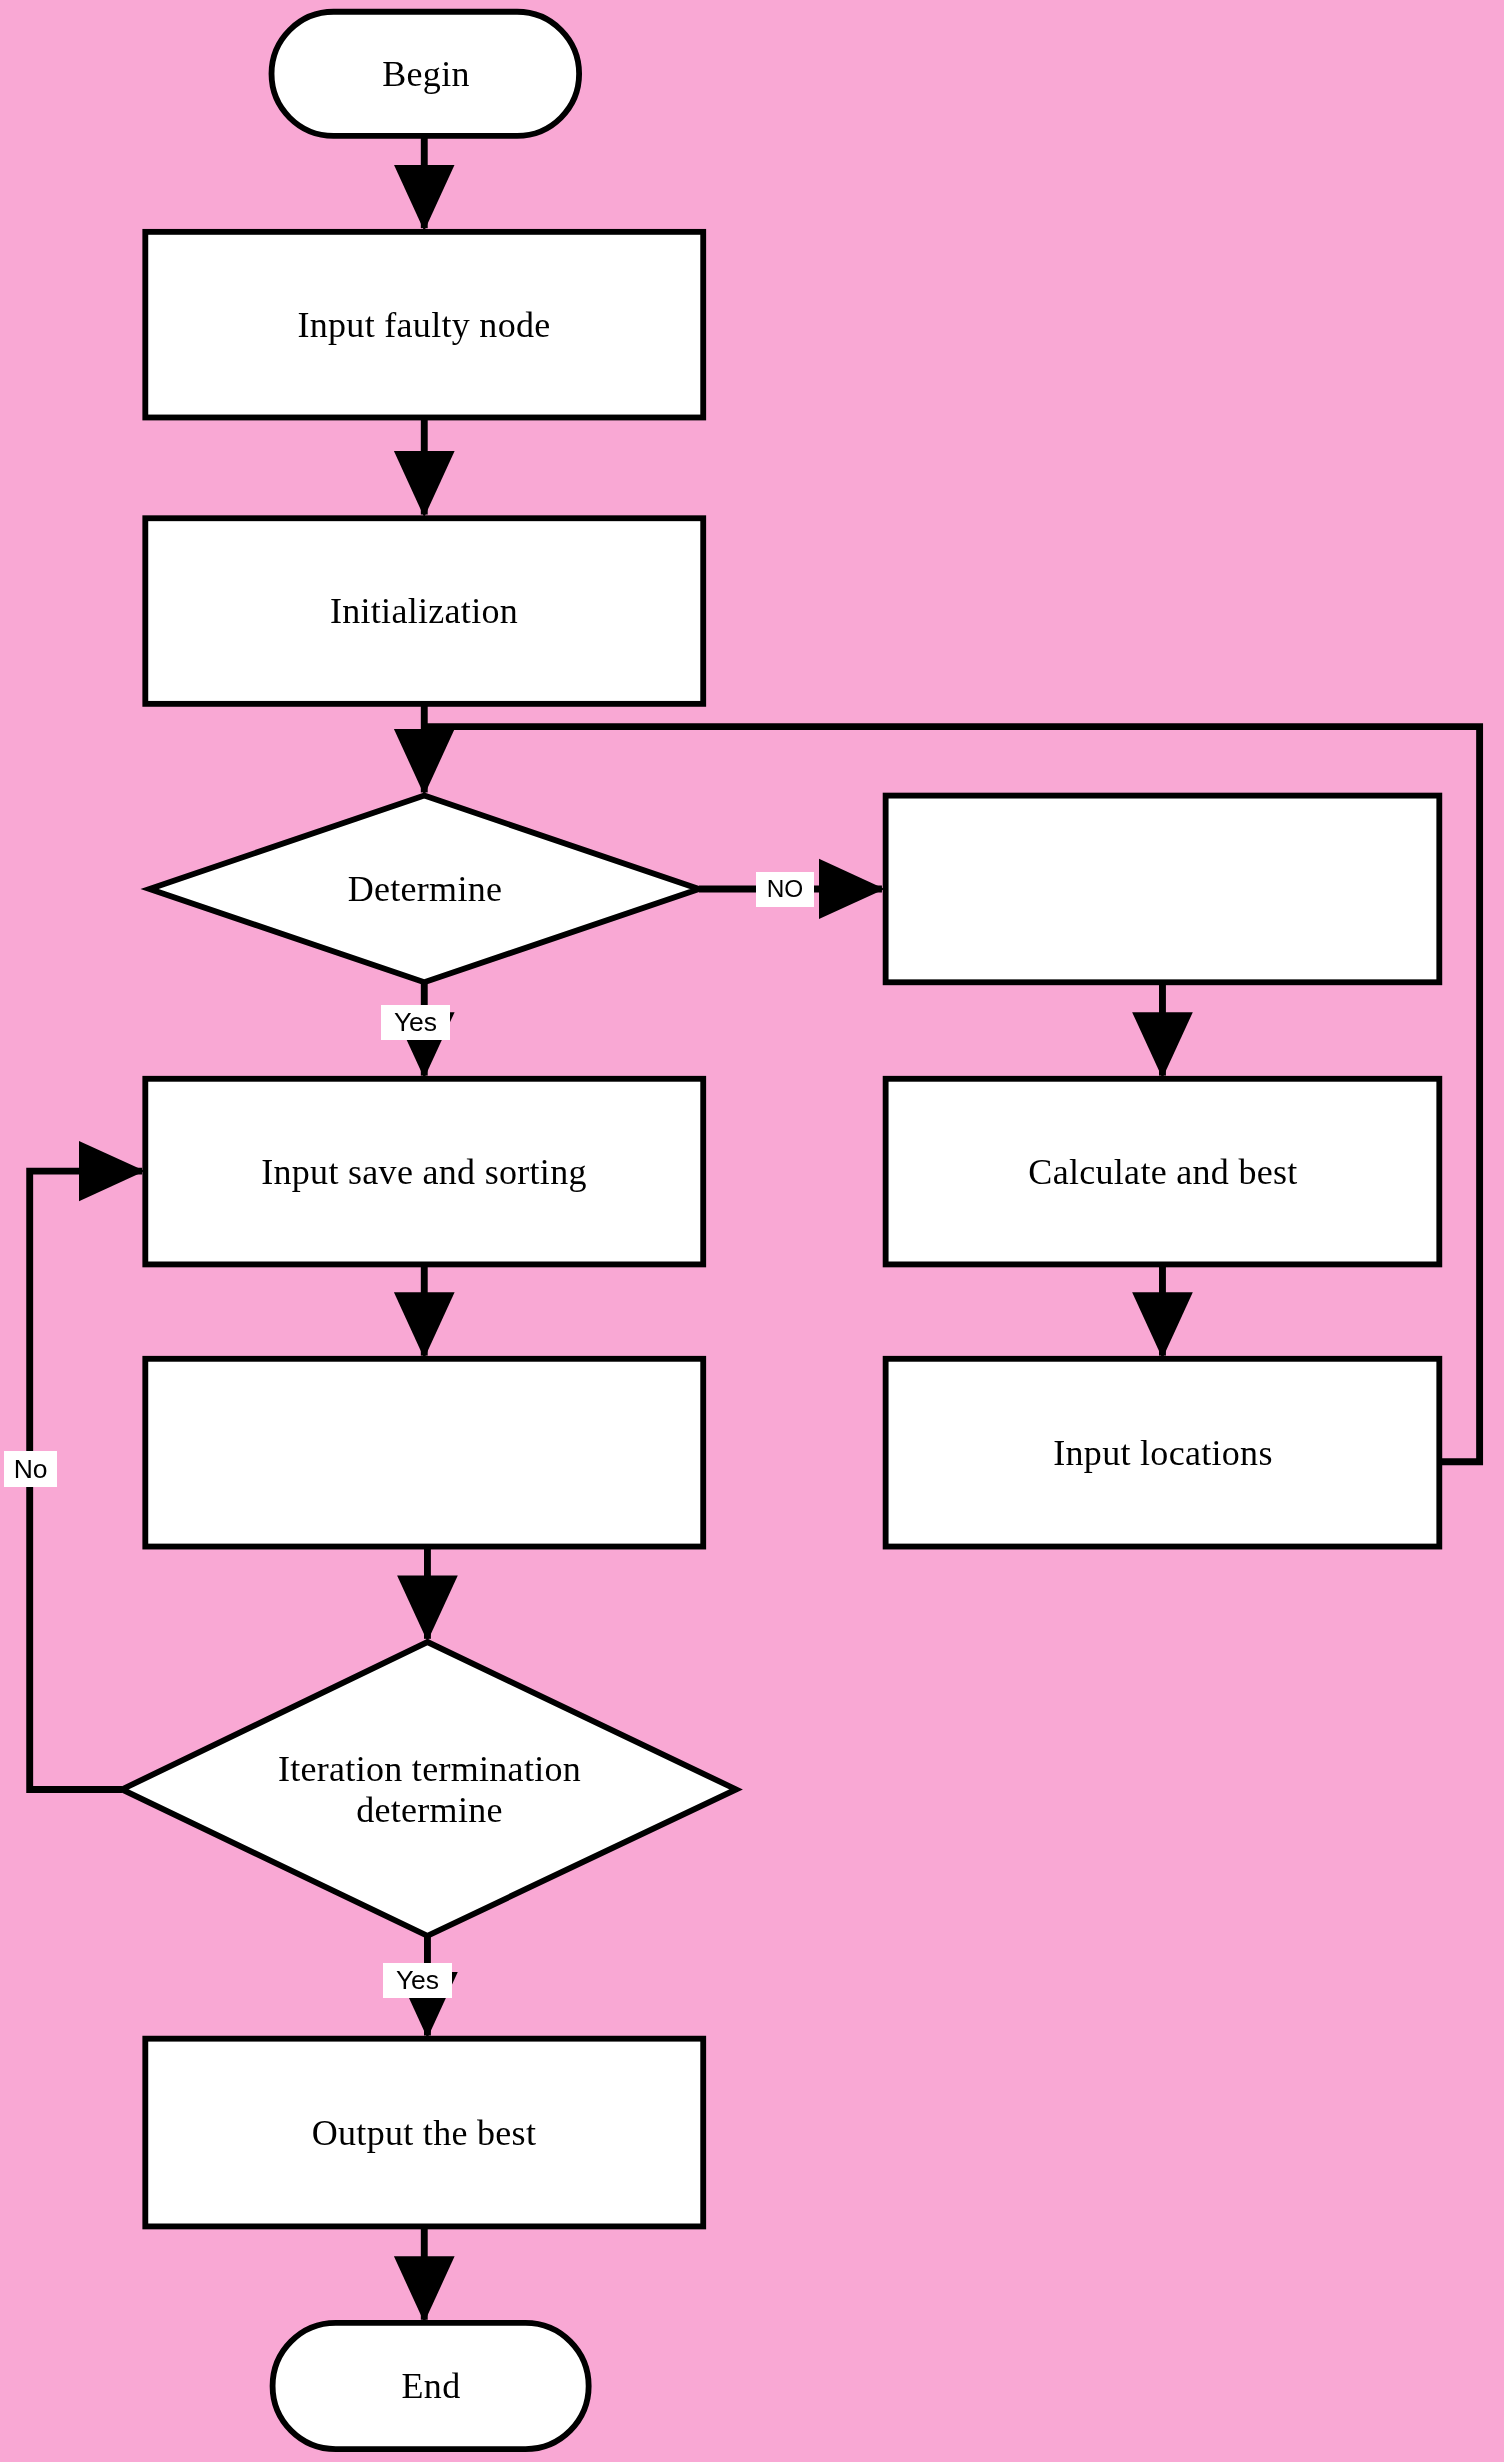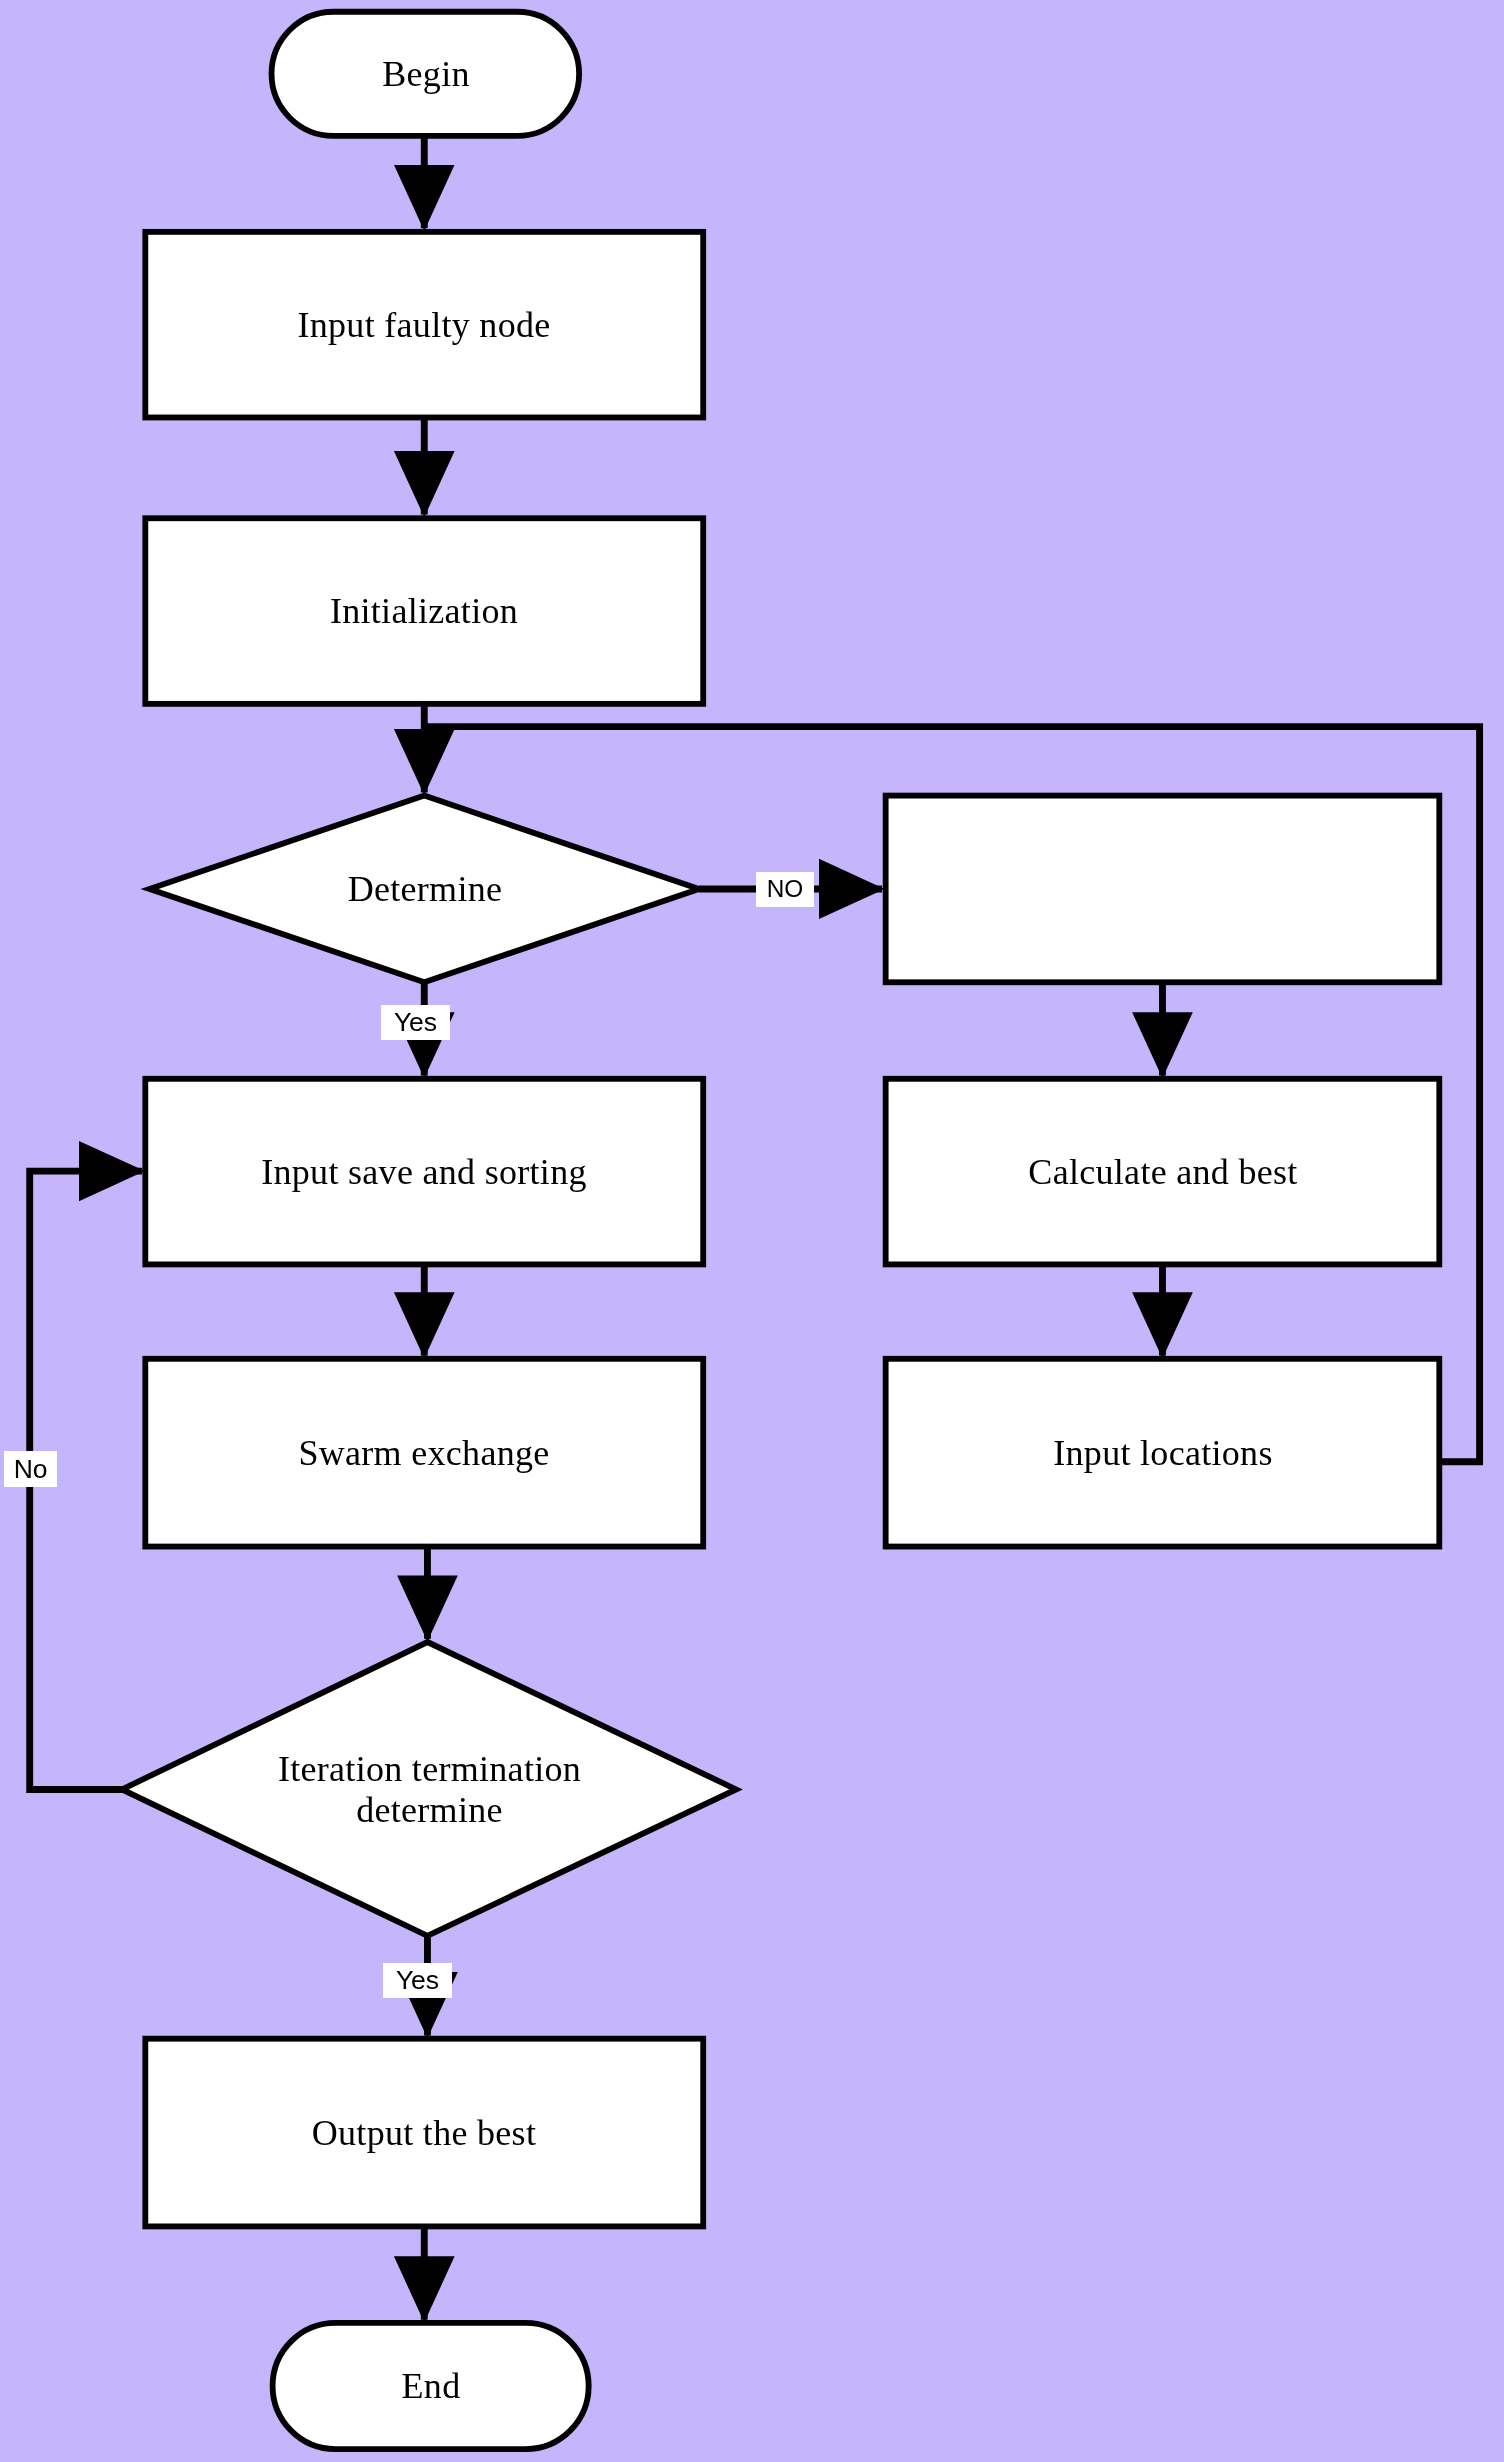"Begin" #canvas { background: #c4b5fd -> #f9a8d4 }
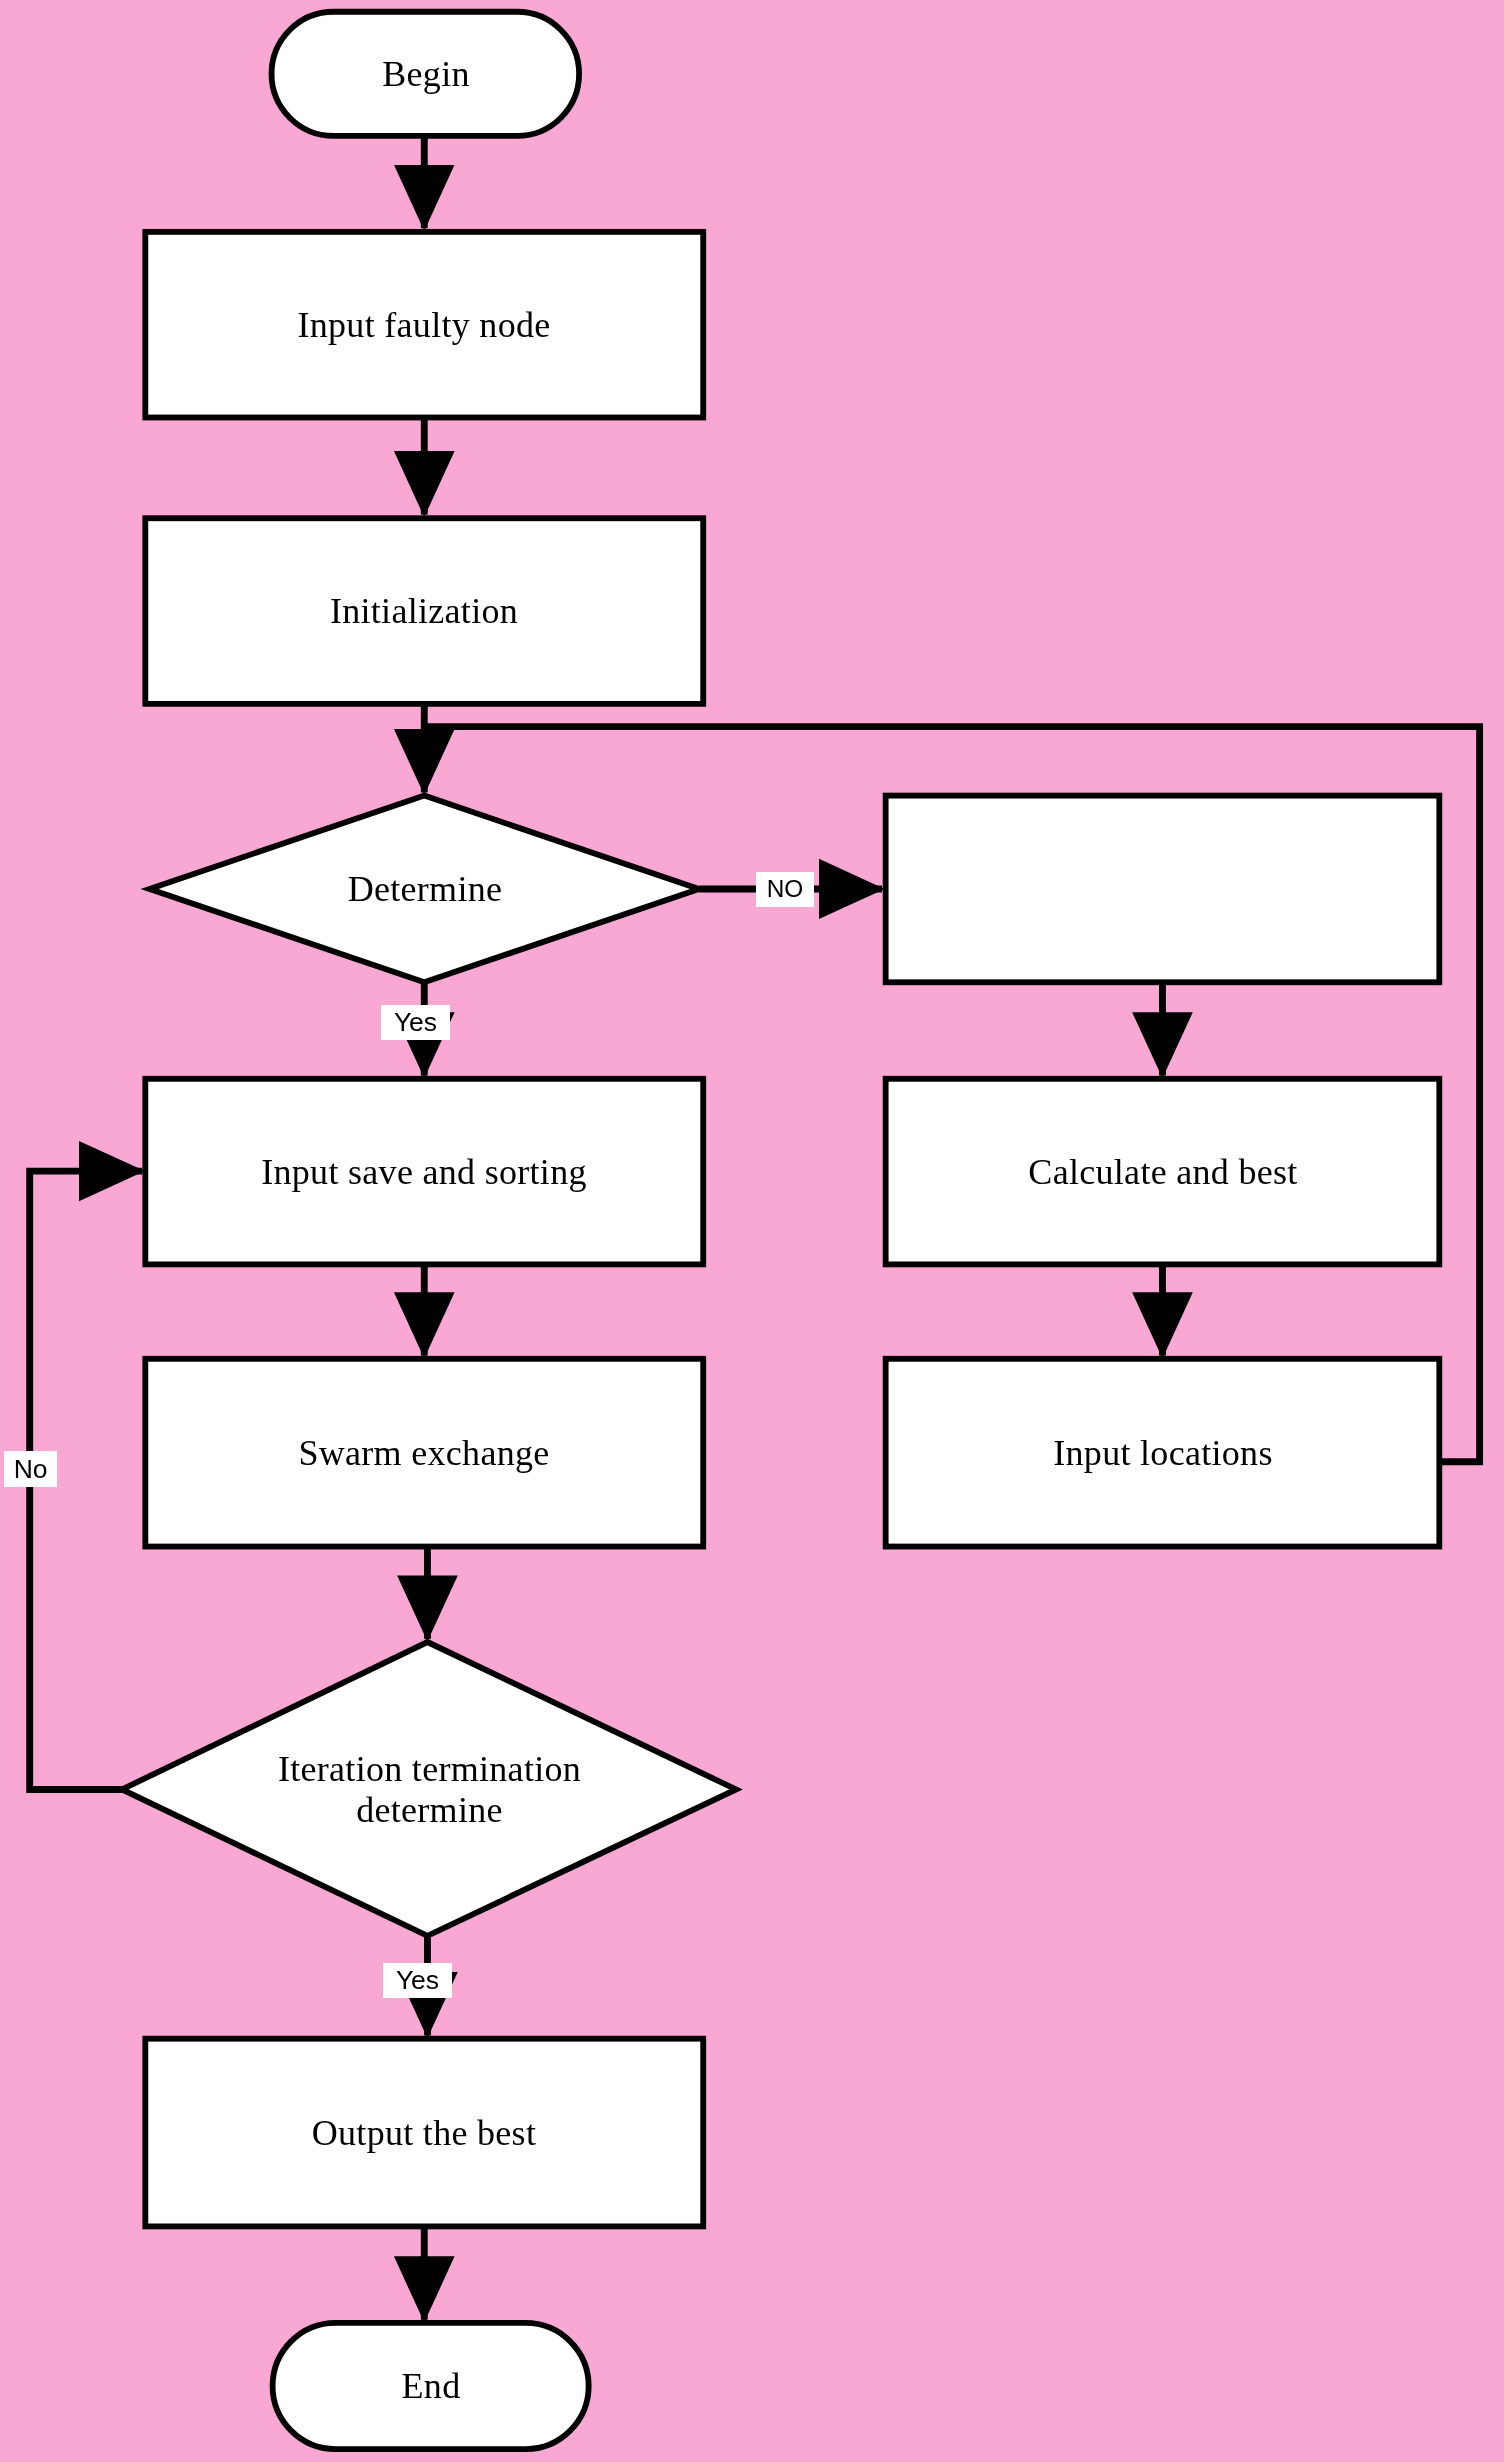"Swarm exchange" div.node-label { html: <div> <span>Swarm exchange</span> </div> -> none }
